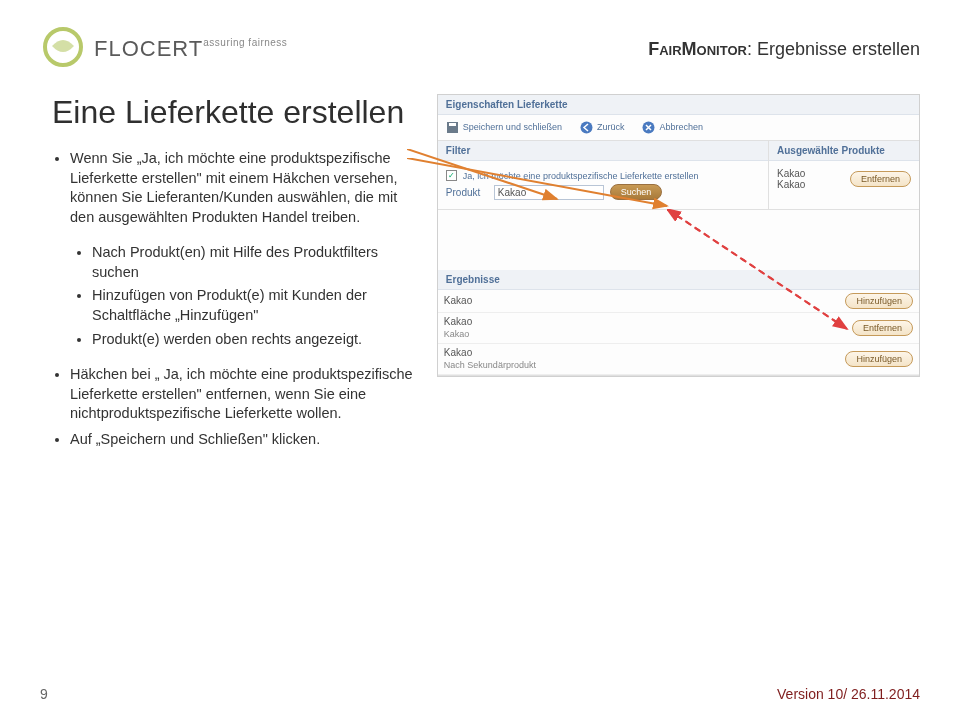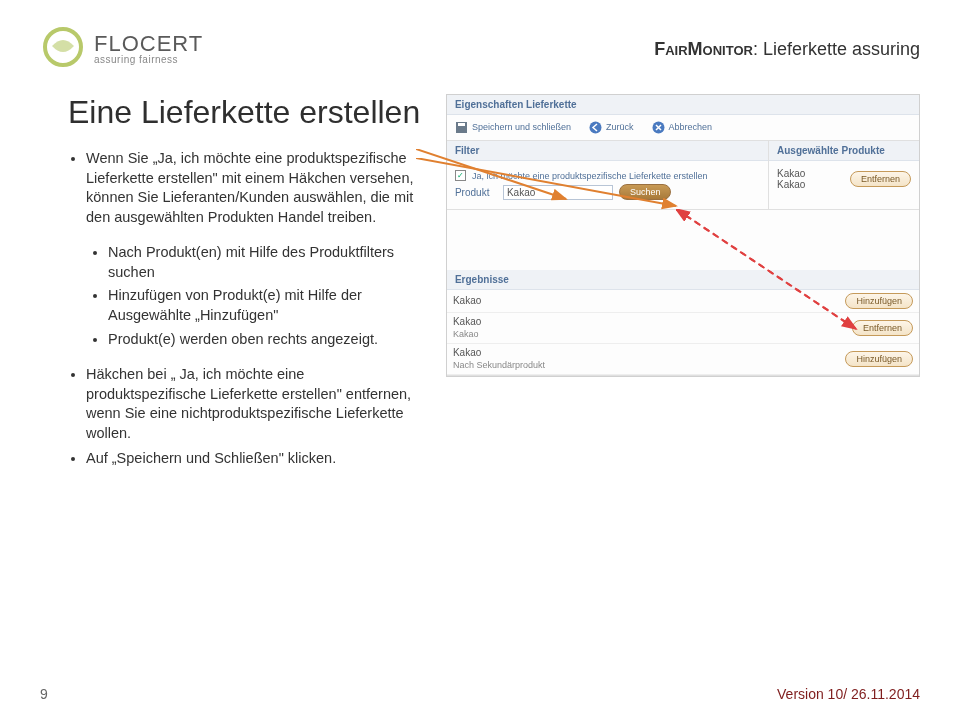"FLOCERT" .logo-text { flex-direction: column -> none }
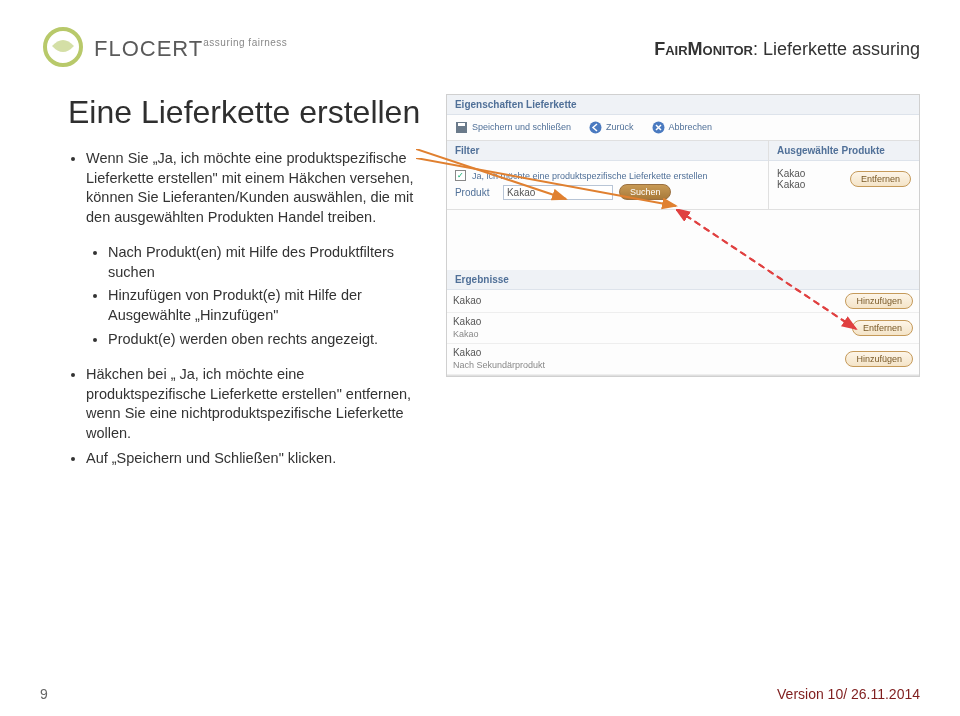": Lieferkette assuring" span { text: Lieferkette assuring -> Ergebnisse erstellen }
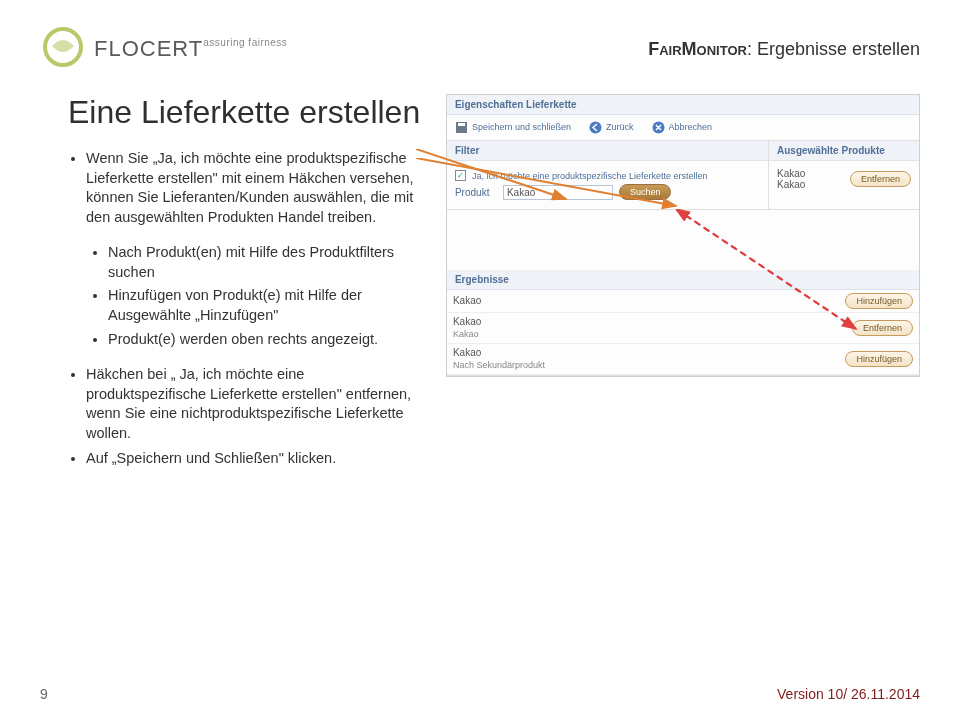"Eine Lieferkette erstellen" .page { padding: 10px 40px 0 68px -> 10px 40px 0 52px }
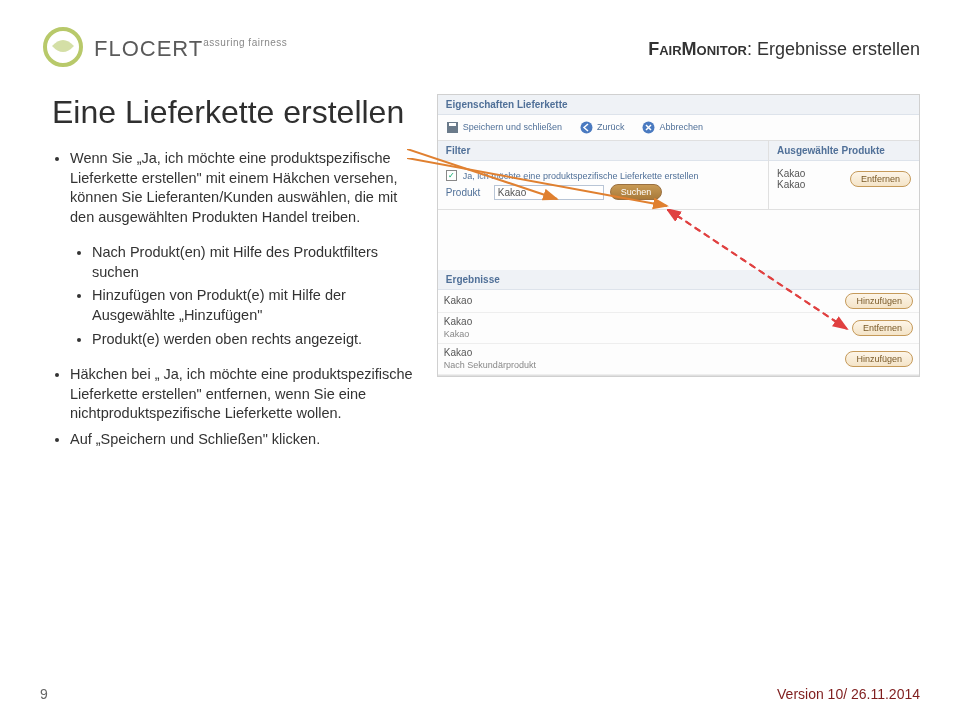"Hinzufügen von Produkt(e) mit Hilfe" li { text: Hilfe der Ausgewählte -> Kunden der Schaltfläche }
